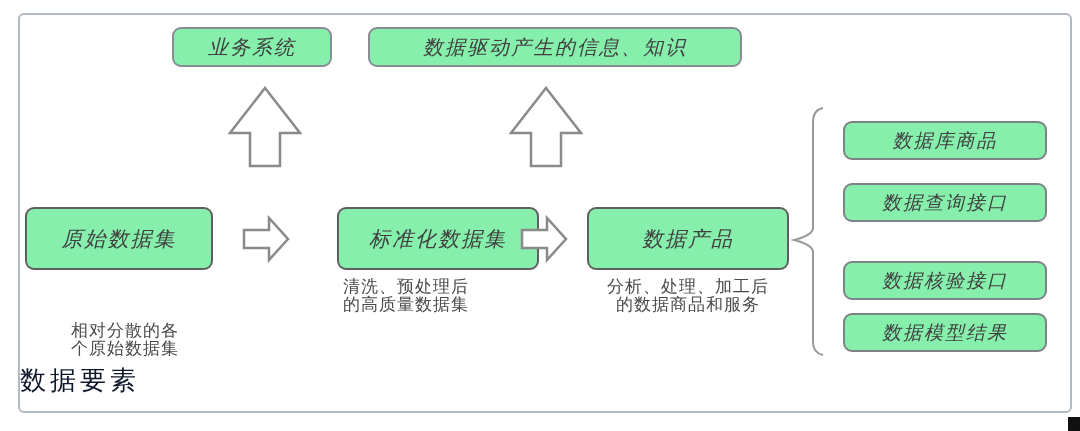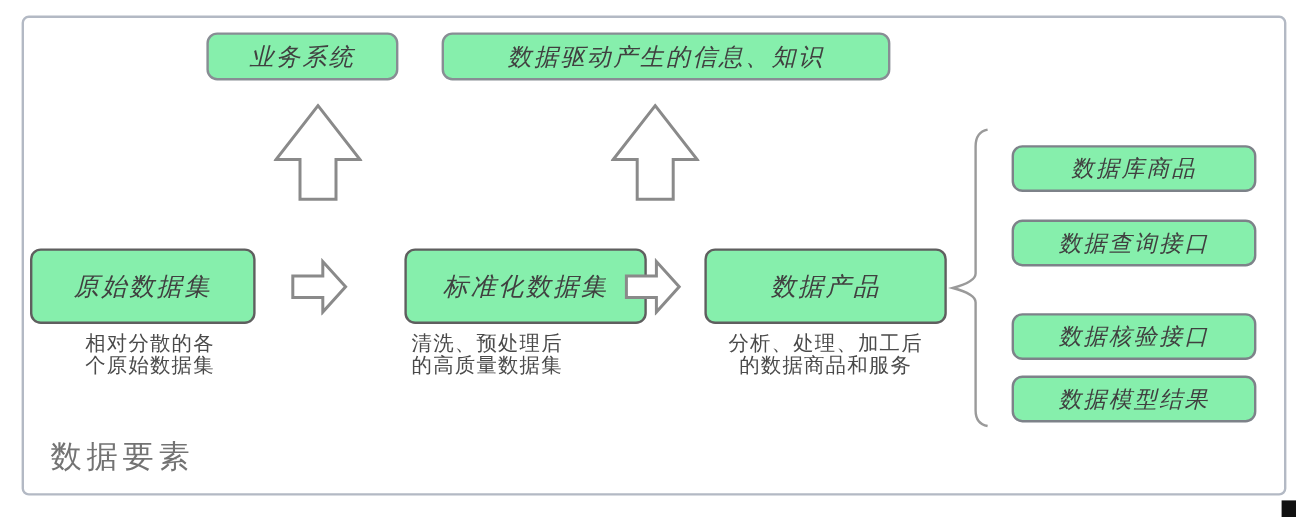"相对分散的各" div.caption { margin-top: none -> 44px }
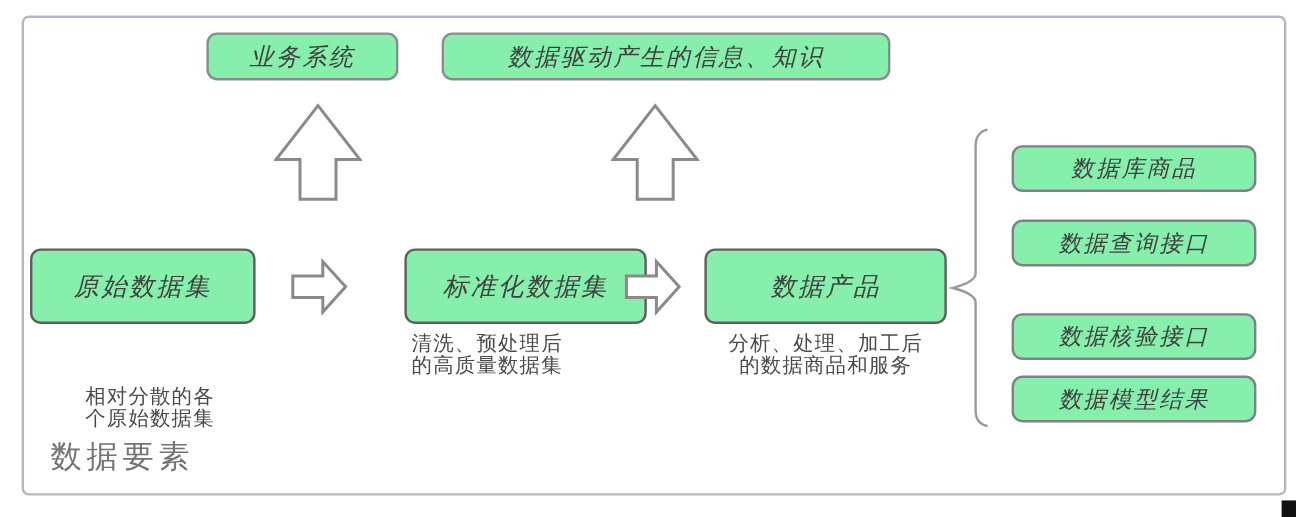"数据要素" .footer-label { color: #737373 -> #0f172a; left: 42px -> 20px }
